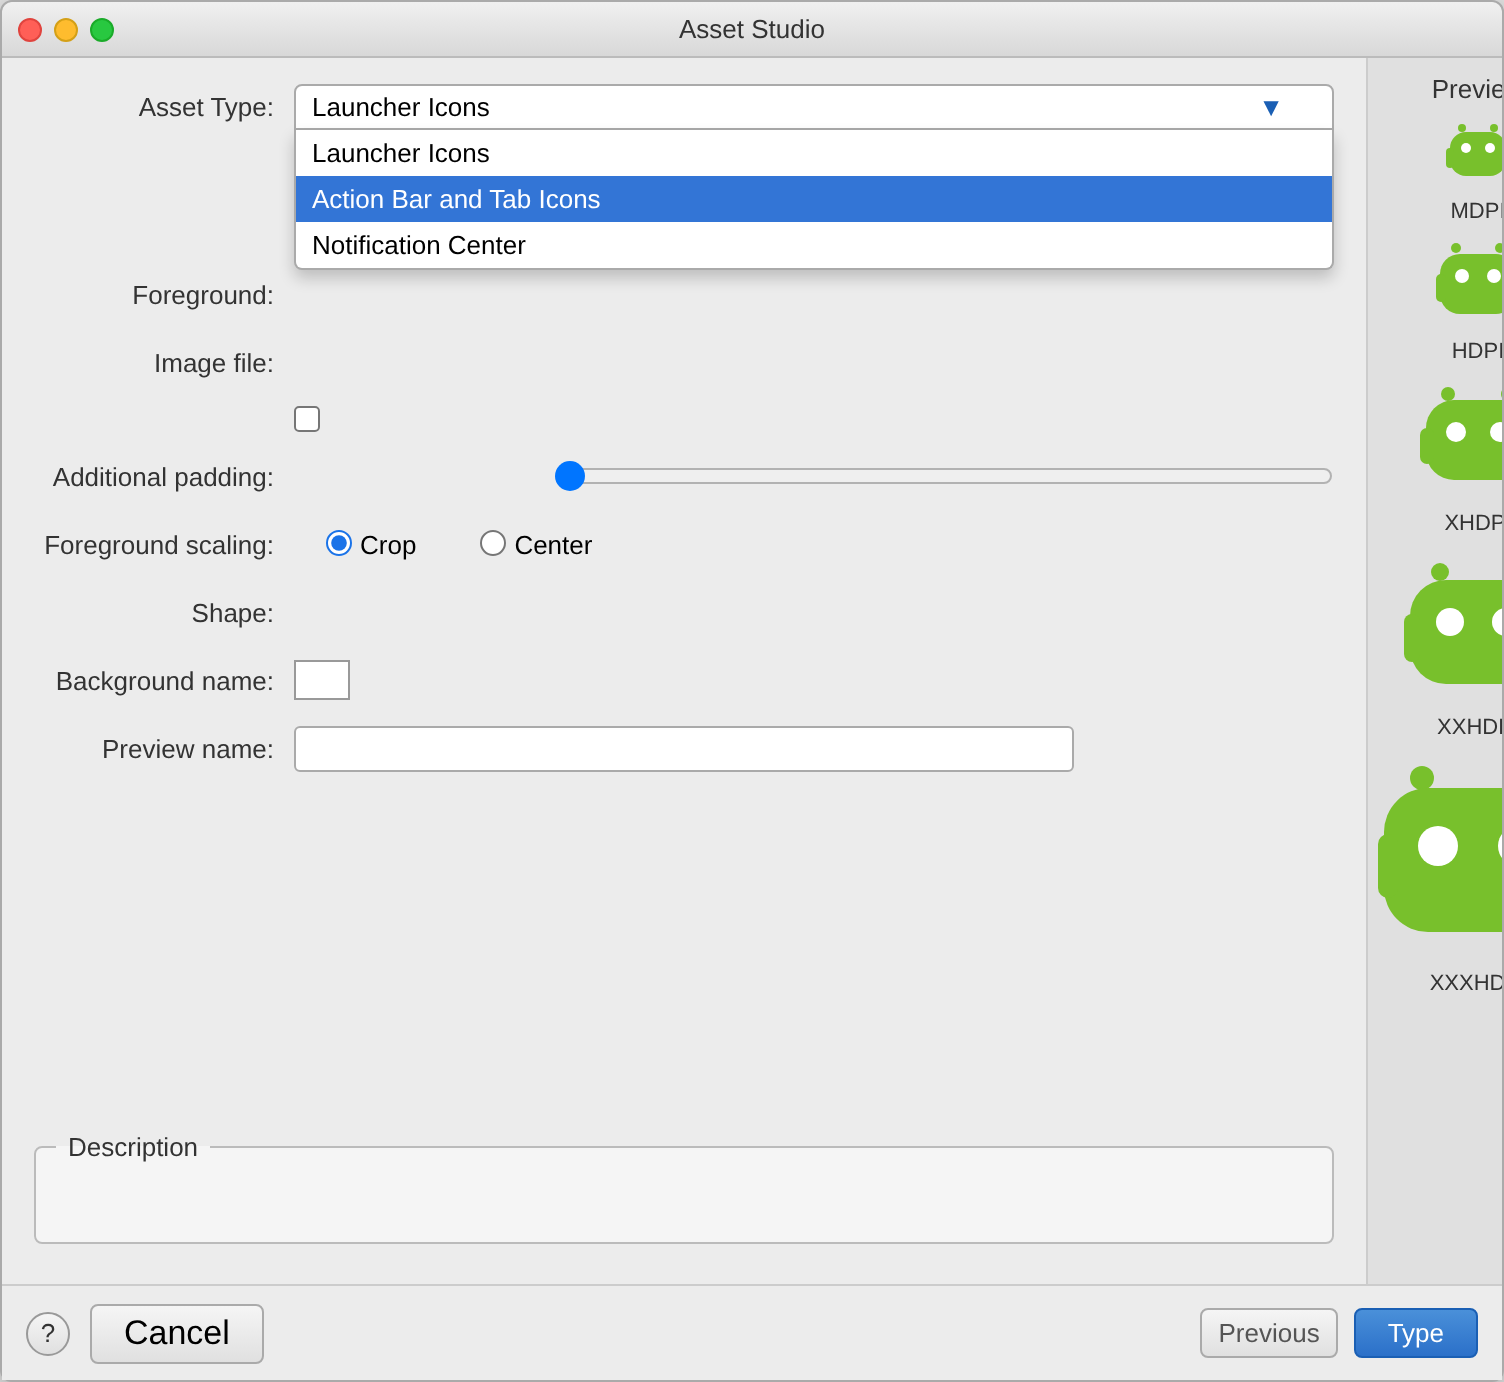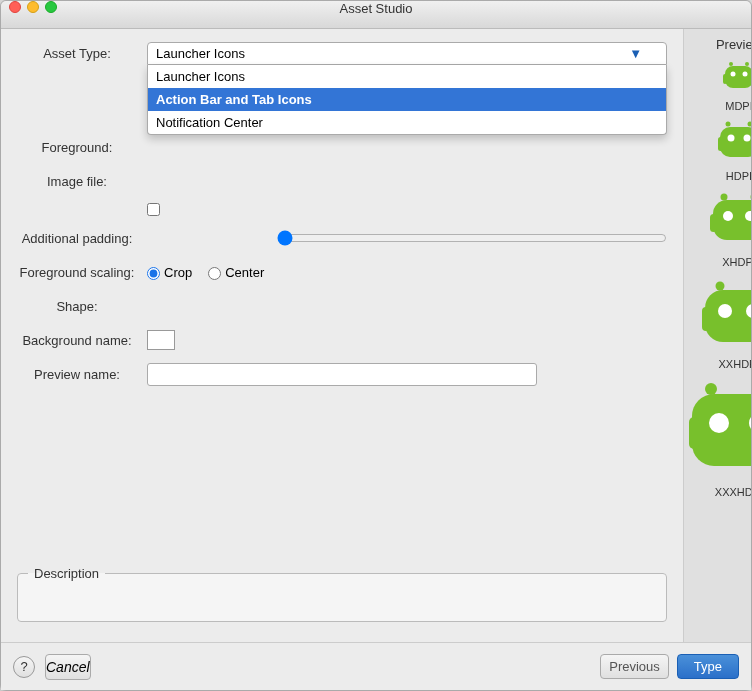"Asset Studio" .title-bar { align-items: none -> center }
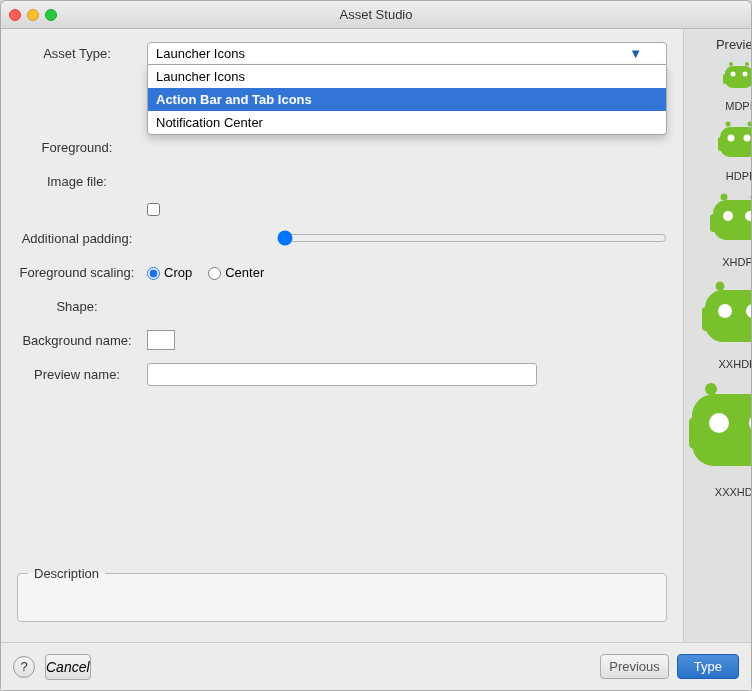"Asset Type:" .form-label { text-align: center -> right }
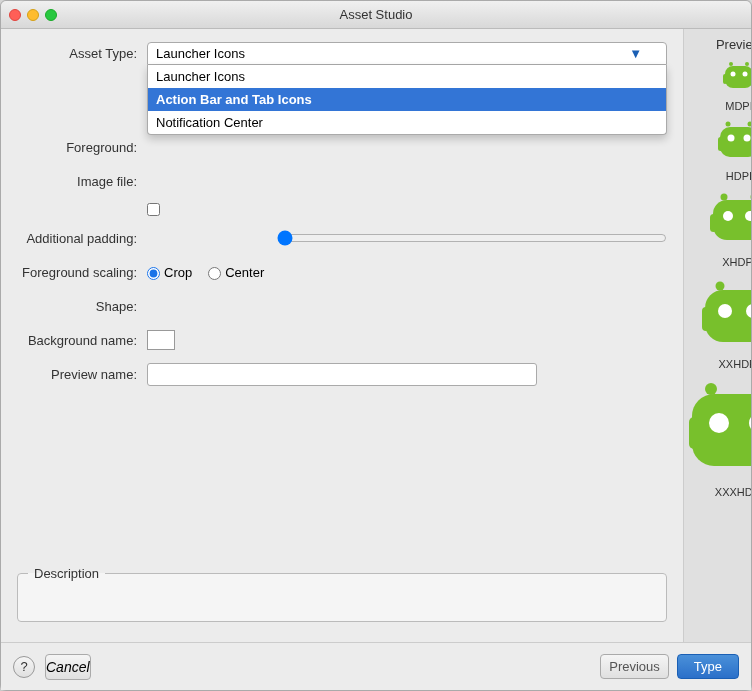"Action Bar and Tab Icons" .dropdown-item:hover, .dropdown-item.active { font-weight: bold -> none }
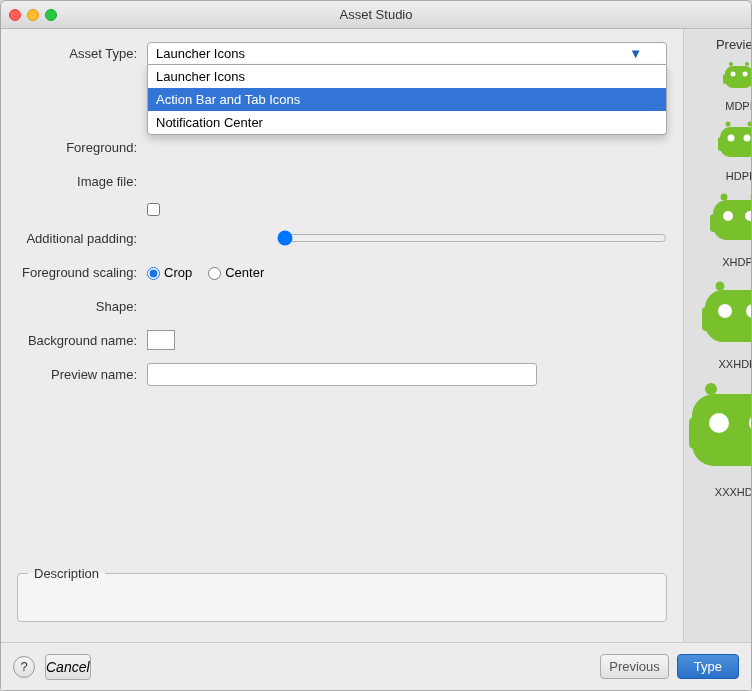"Crop" .radio-option { align-items: flex-end -> flex-start; margin-left: none -> 16px }
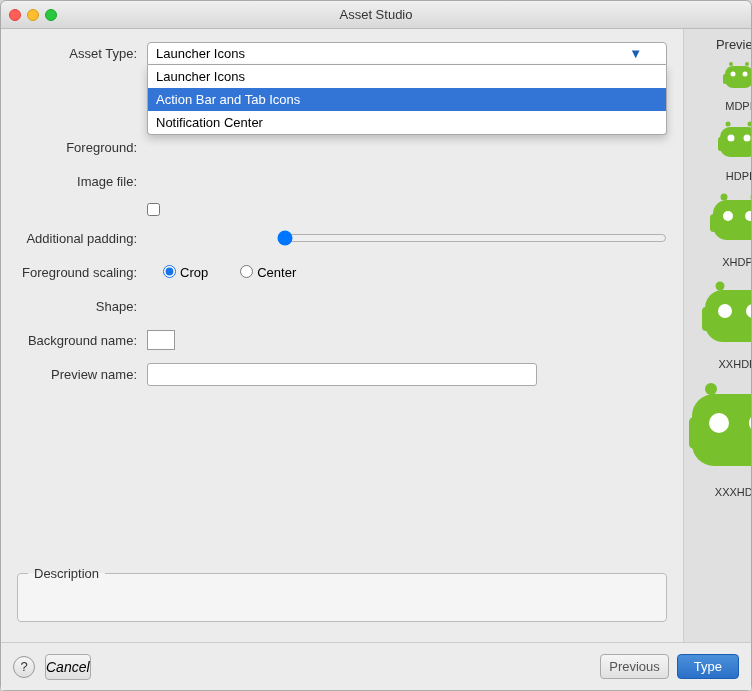"Cancel" .cancel-btn { font-size: 14px -> 17px; font-style: italic -> none; padding: 4px 0 -> 4px 16px }
